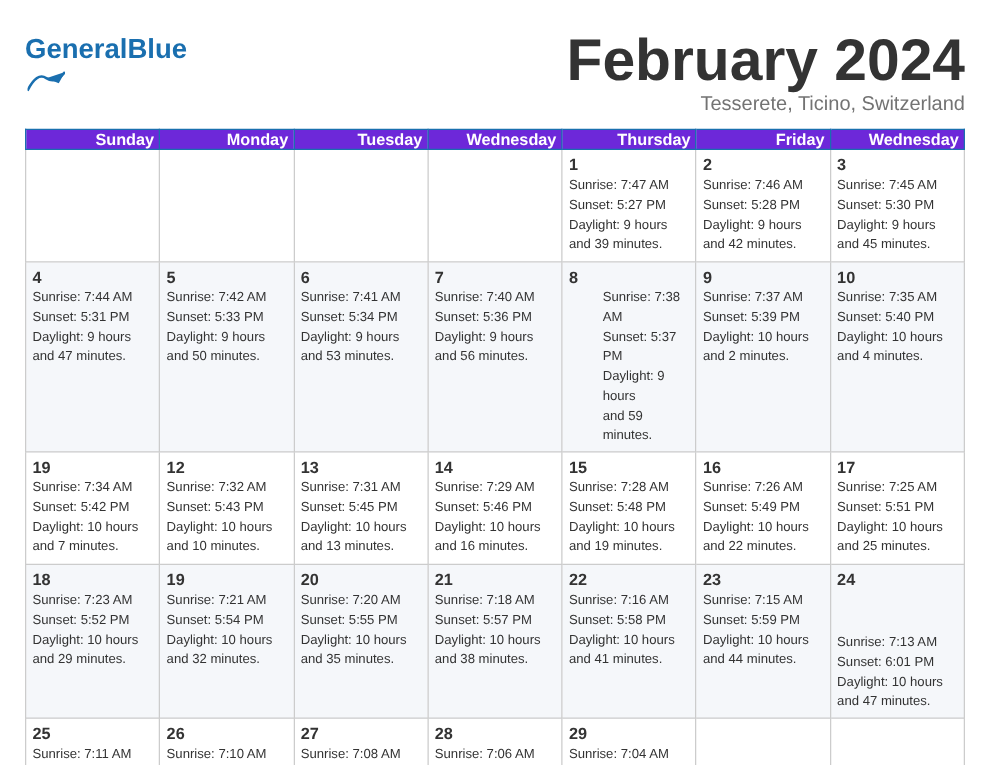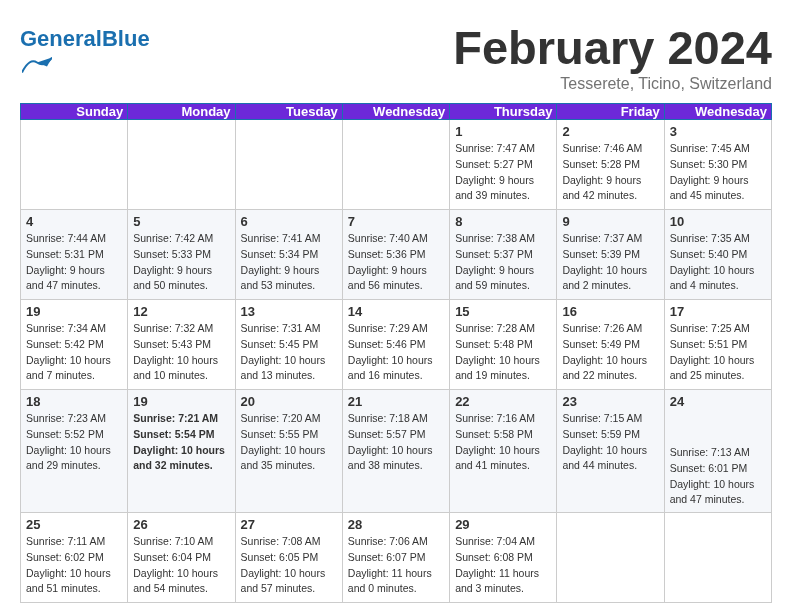"Sunrise: 7:38 AM" div.day-info { margin-left: none -> 27px }
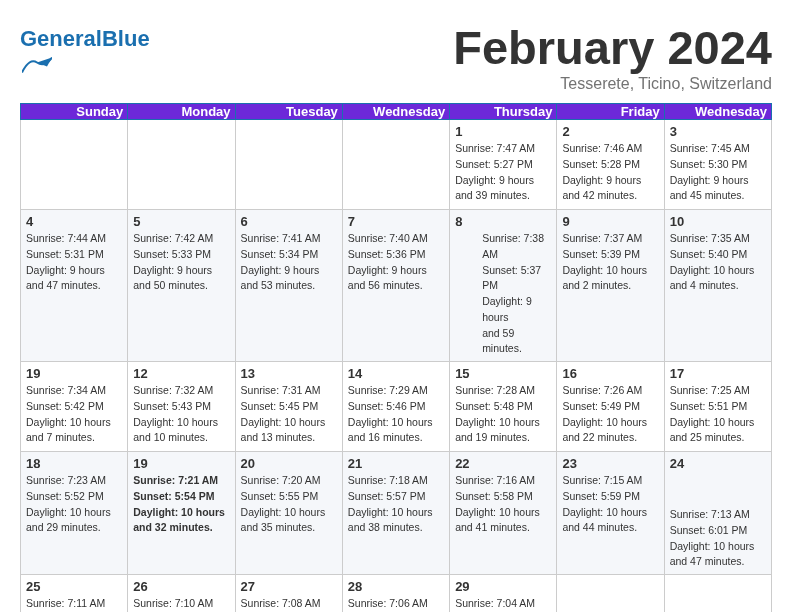"Sunrise: 7:21 AM" div.day-info { font-weight: bold -> none }
